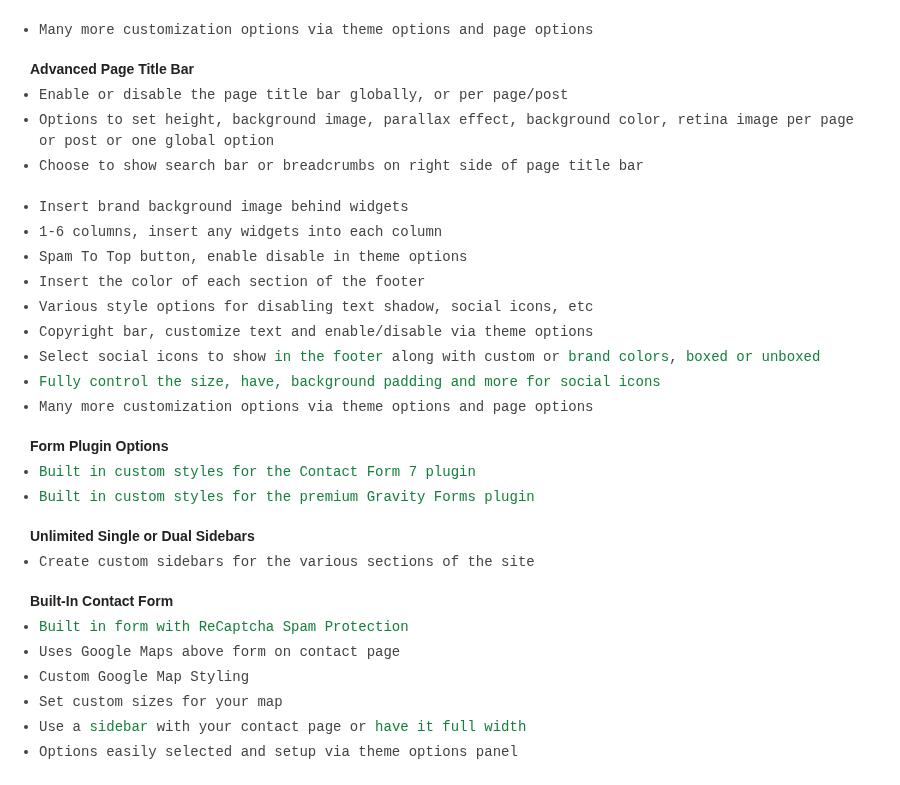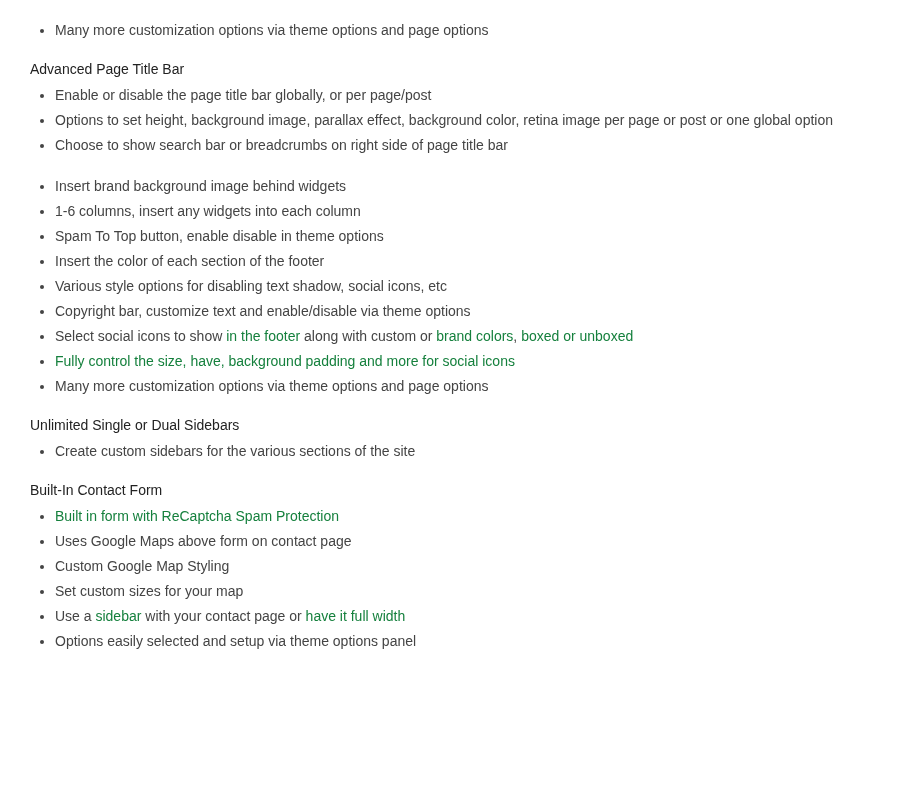"Many more customization options via" ul { font-family: none -> Liberation Mono, monospace; margin-left: 20px -> 4px }
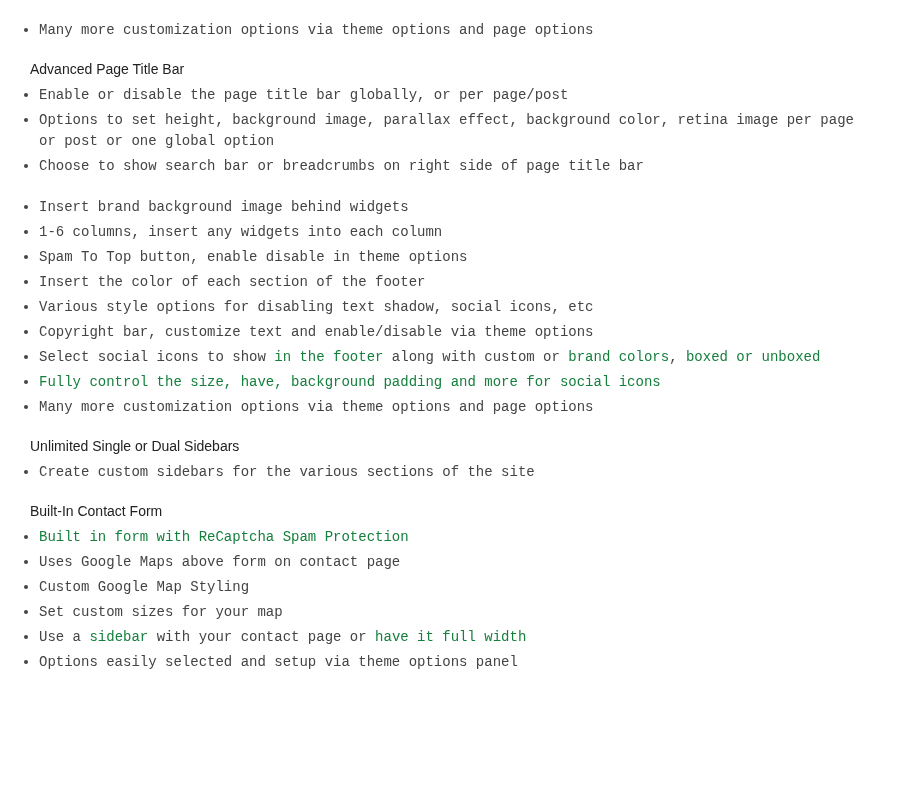"Advanced Page Title Bar" .section-title { font-weight: normal -> bold }
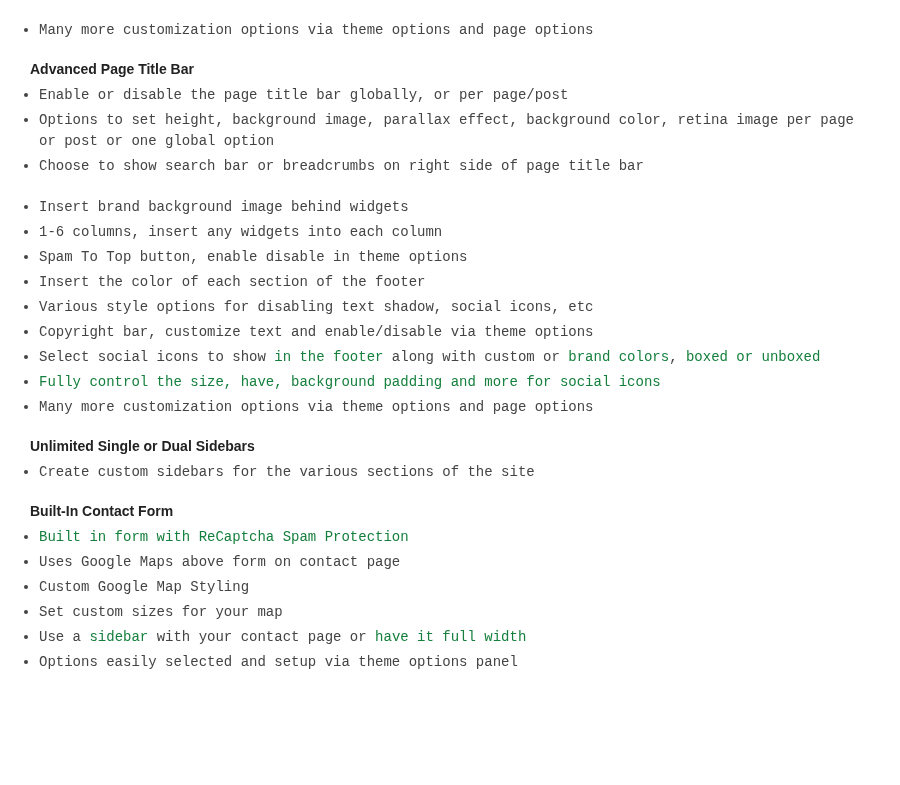"Form Plugin Options" div.section { html: none -> <div> <div>Form Plugin Options</div> <ul> <li><a>Built in custom styles for the Contact Form 7 plugin</a></li> <li><a>Built in custom styles for the premium Gravity Forms plugin</a></li> </ul> </div> }
